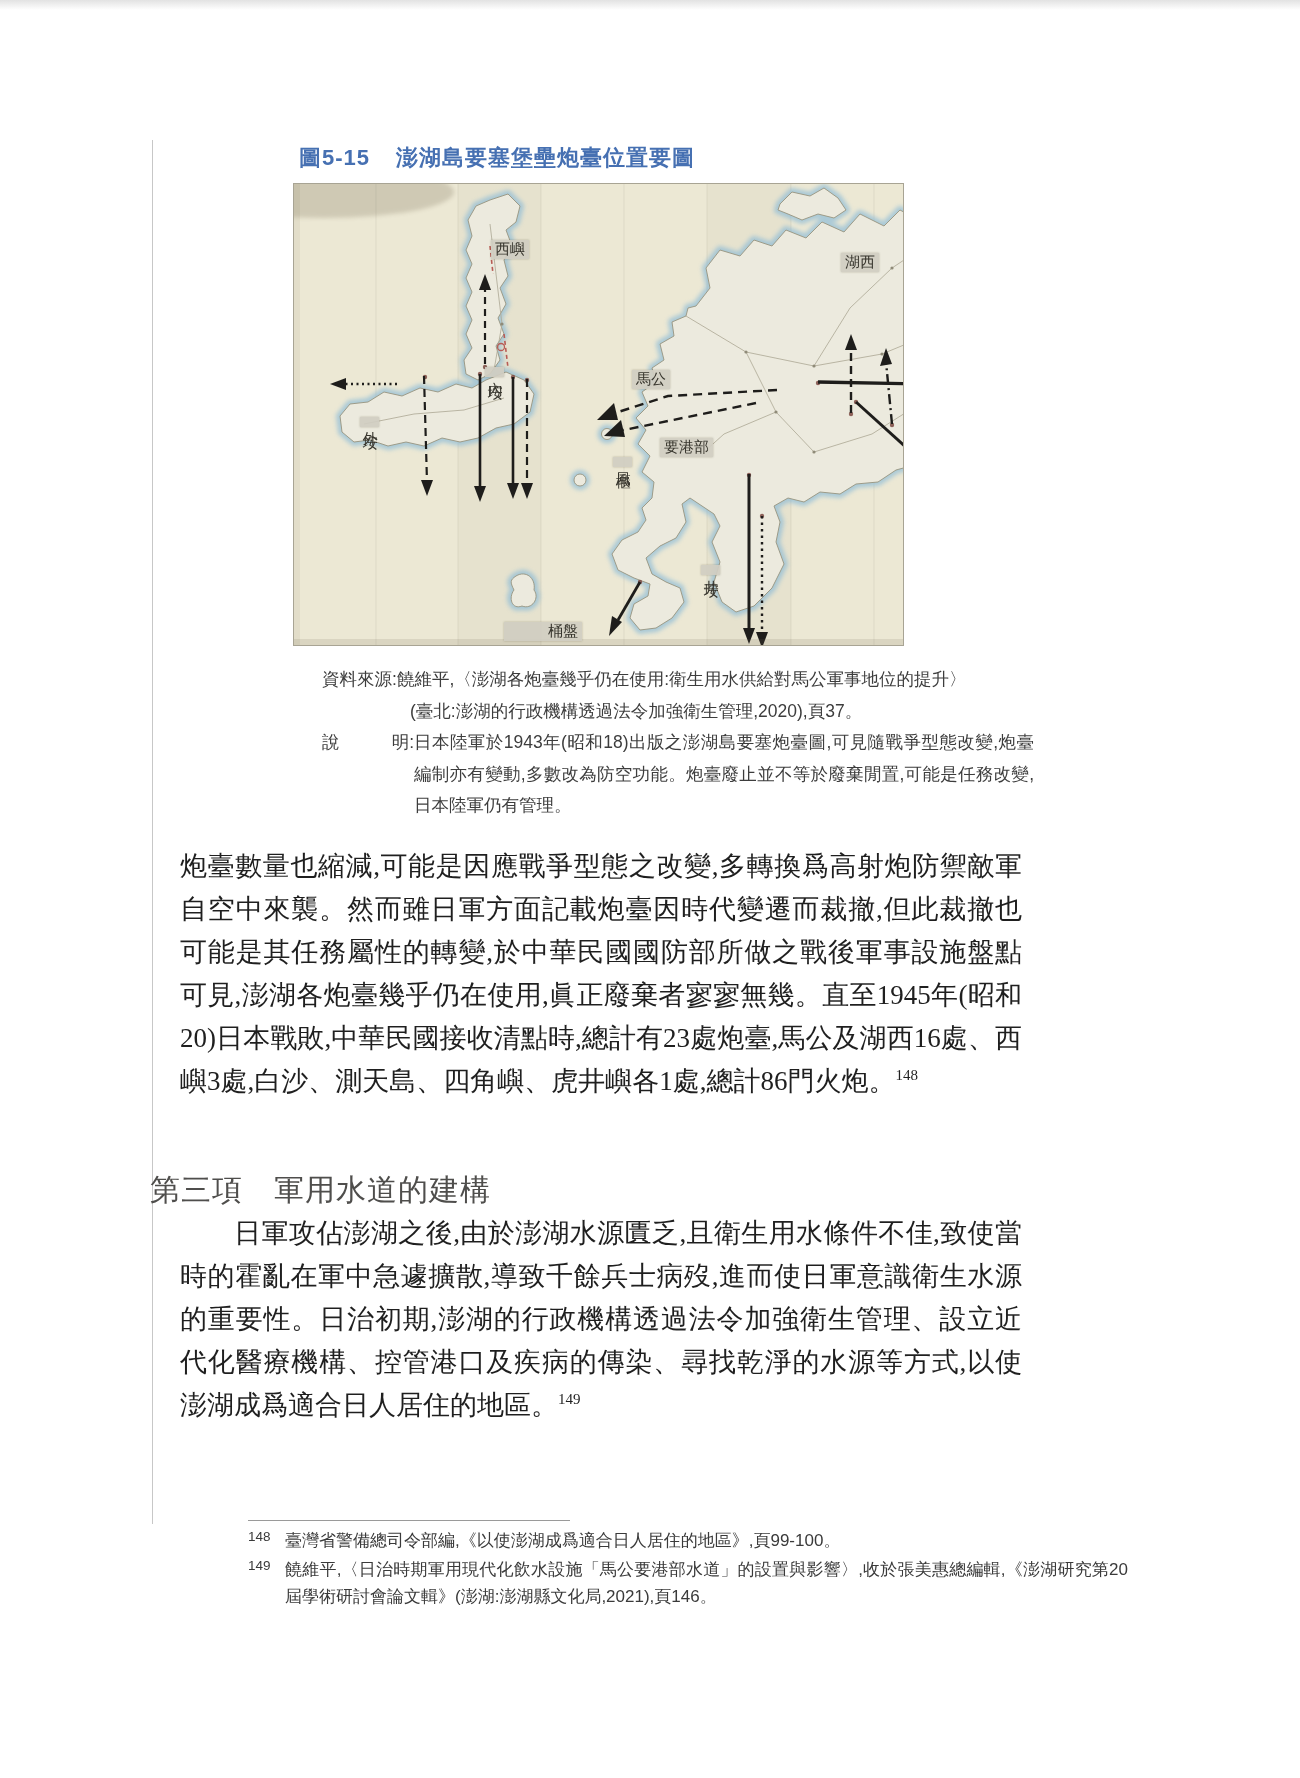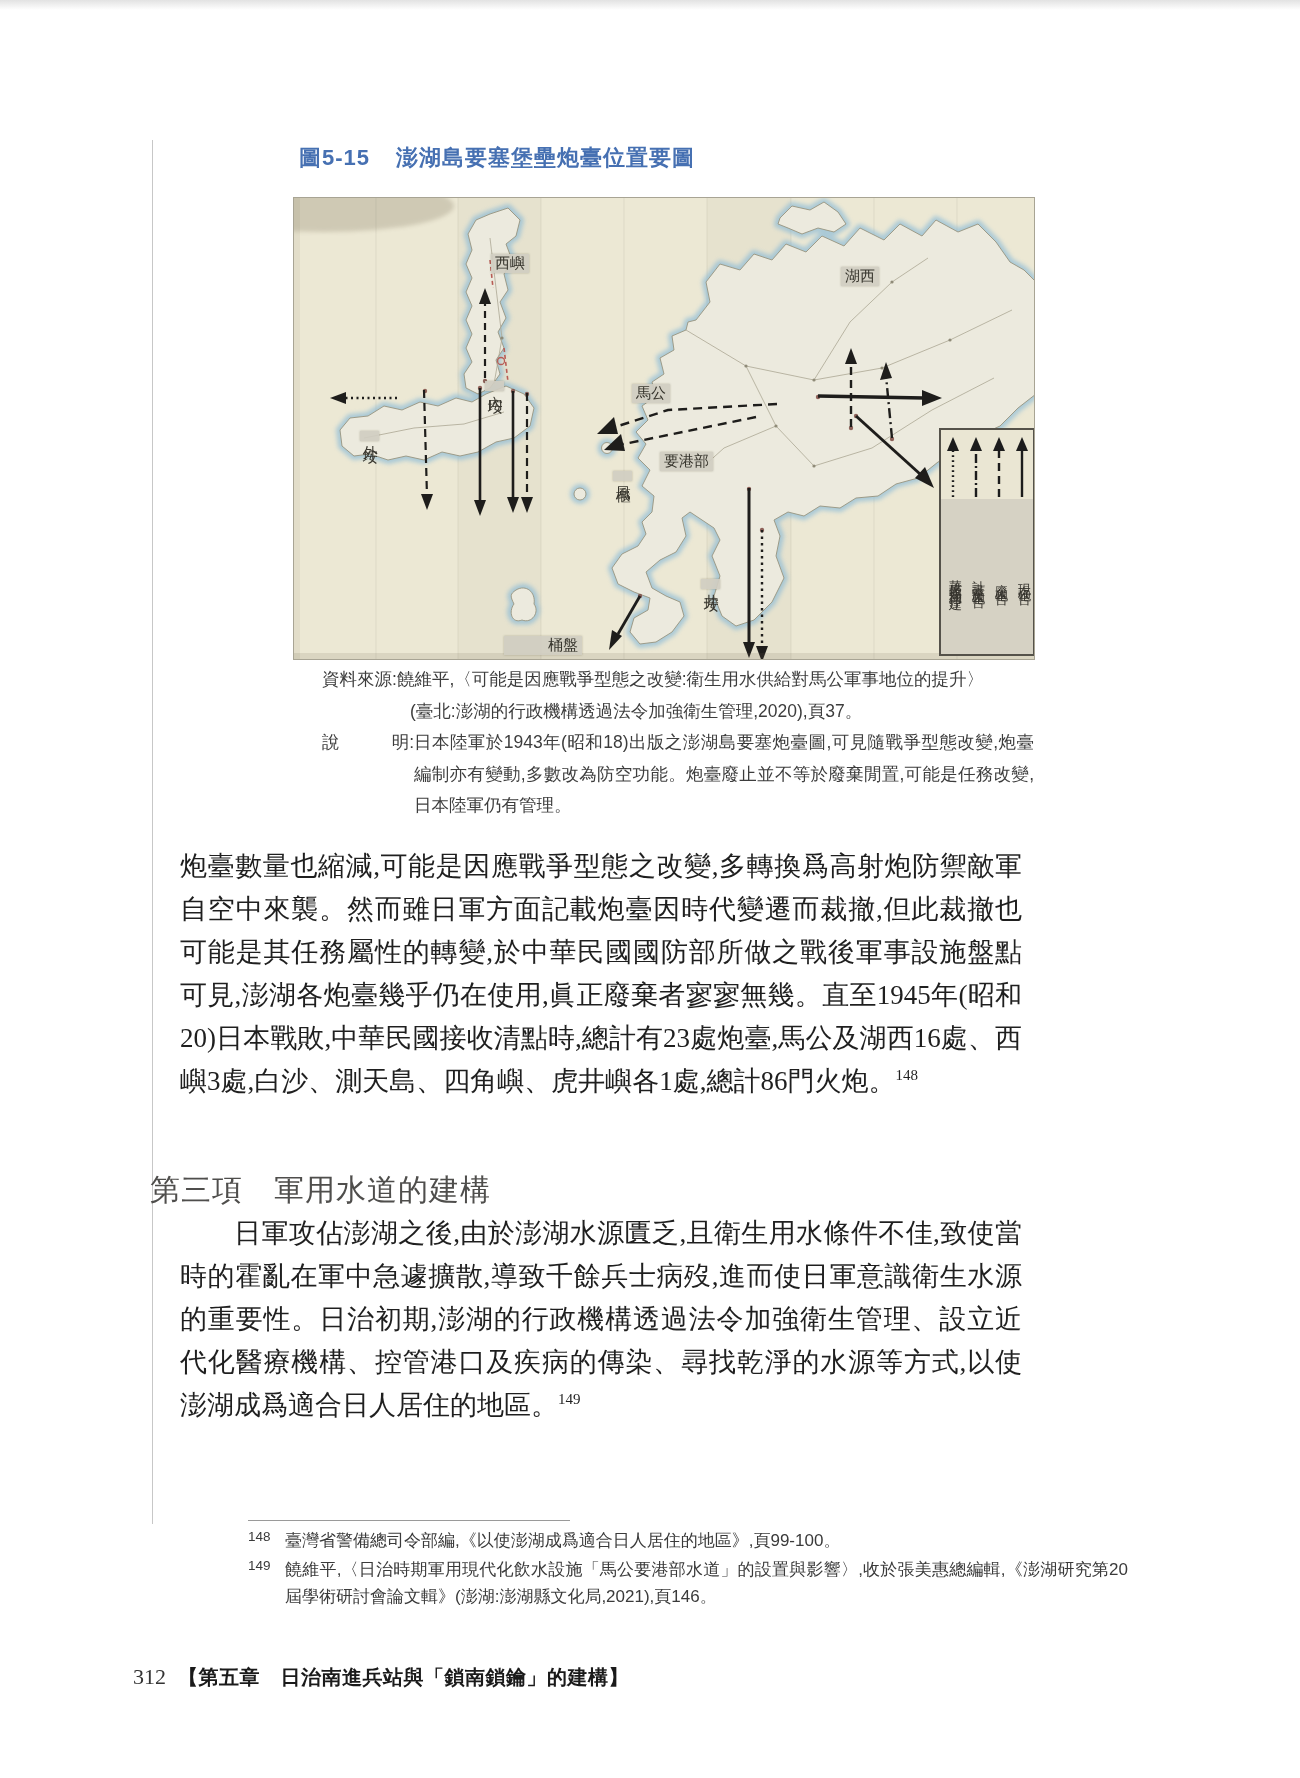"西嶼" .map { top: 197px -> 183px; width: 742px -> 611px }
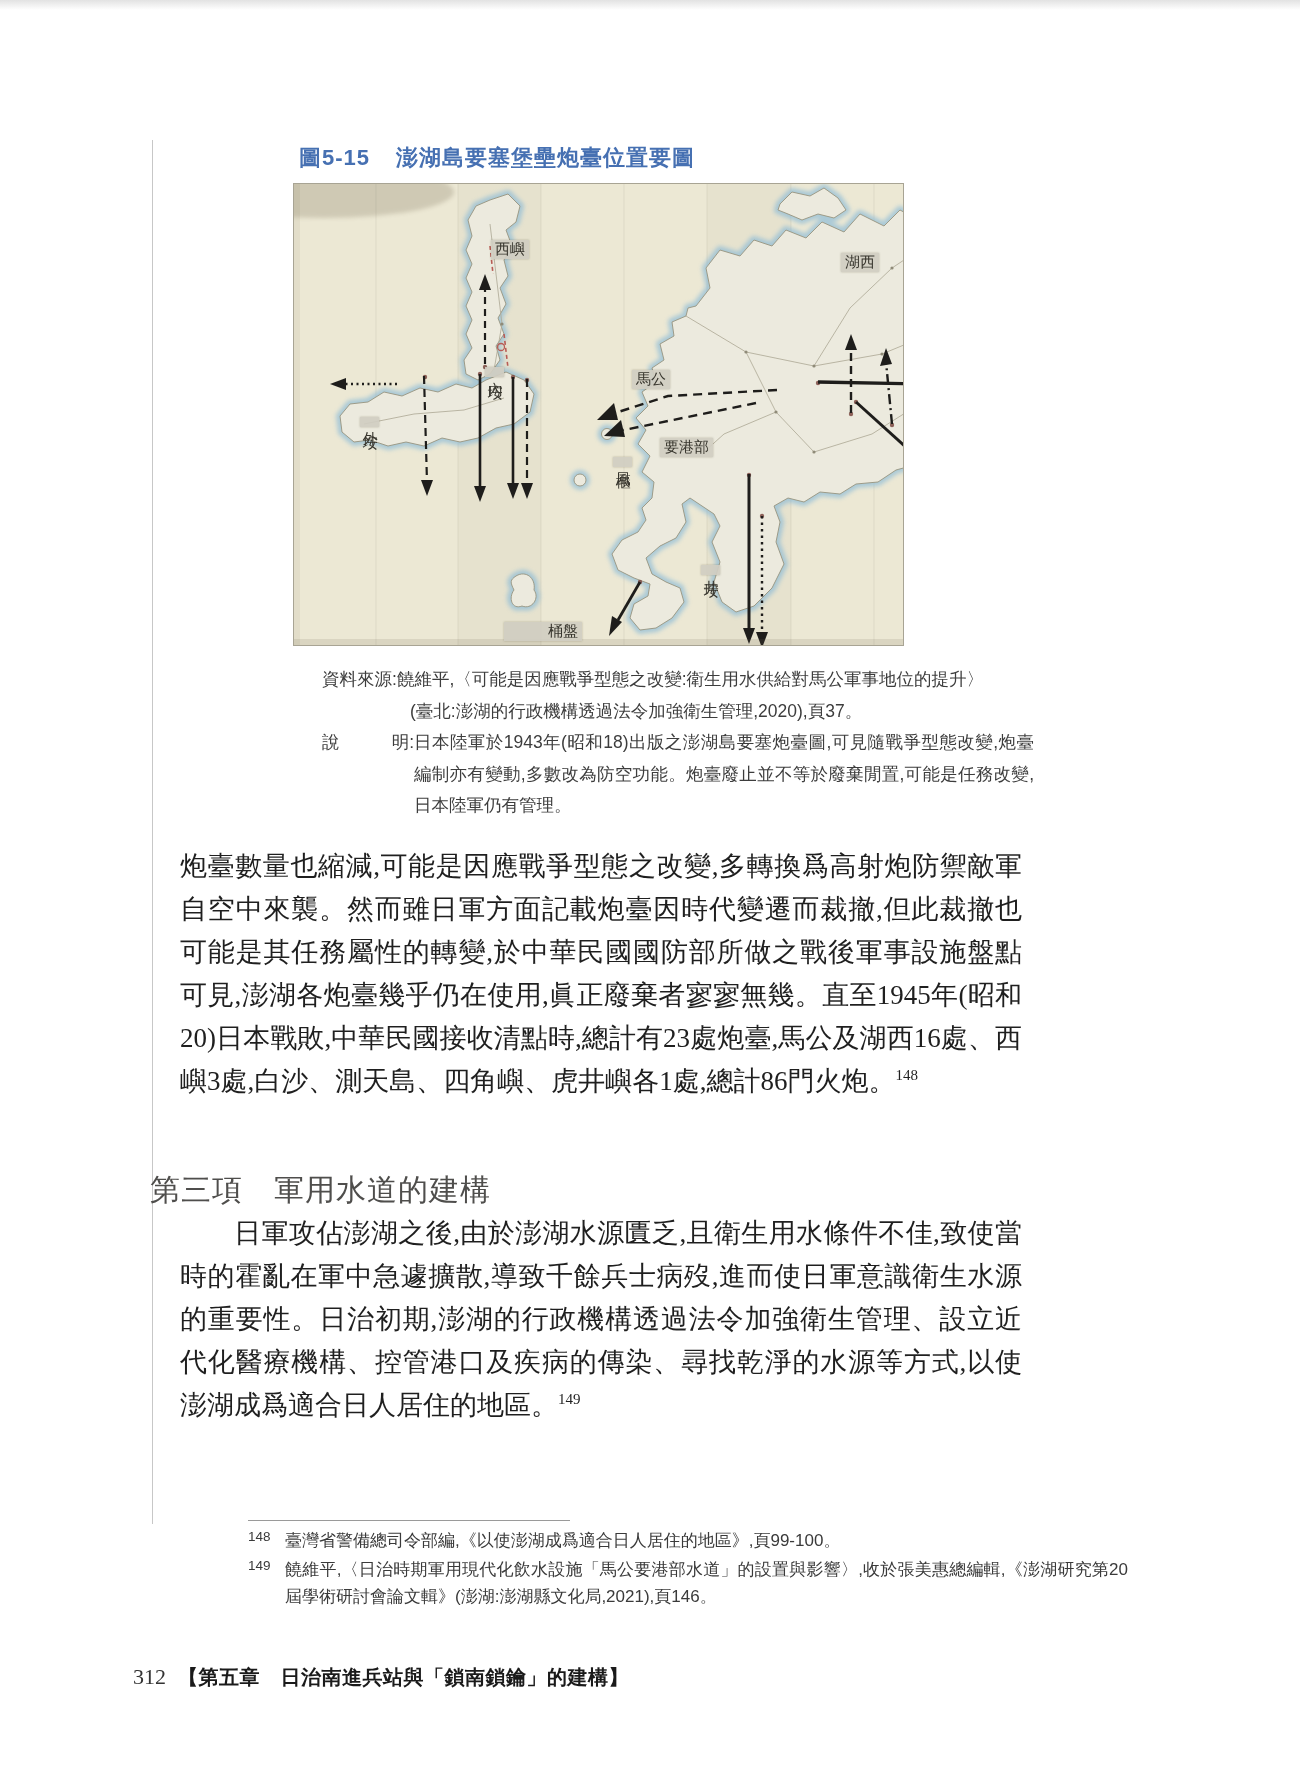"饒維平,〈可能是因應戰爭型態之改變:衛生用水供給對馬公軍事地位的提升〉" span { text: 可能是因應戰爭型態之改變 -> 澎湖各炮臺幾乎仍在使用 }
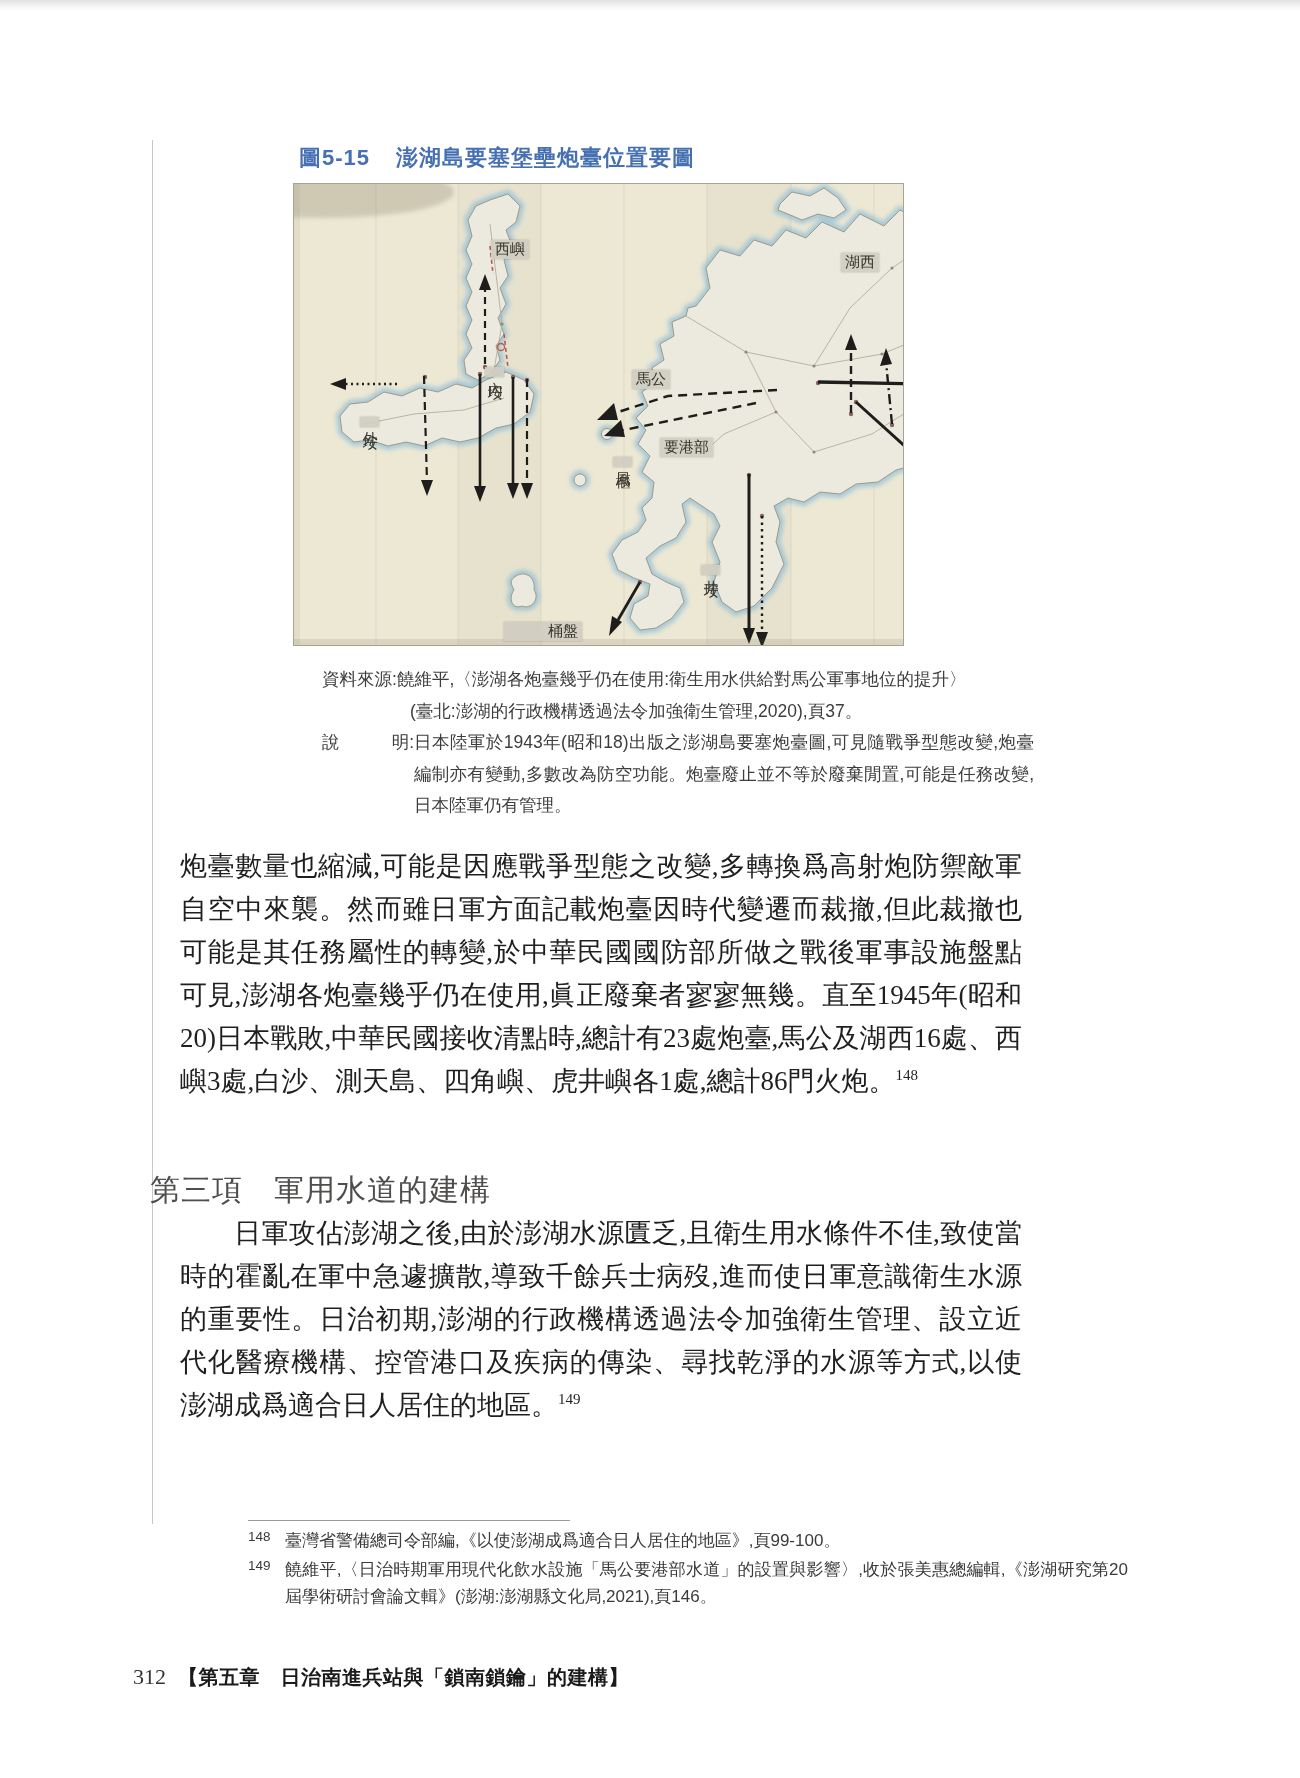"312" div.footer { html: <div> <span>312</span> <span>【第五章 日治南進兵站與「鎖南鎖鑰」的建構】</span> </div> -> none }
